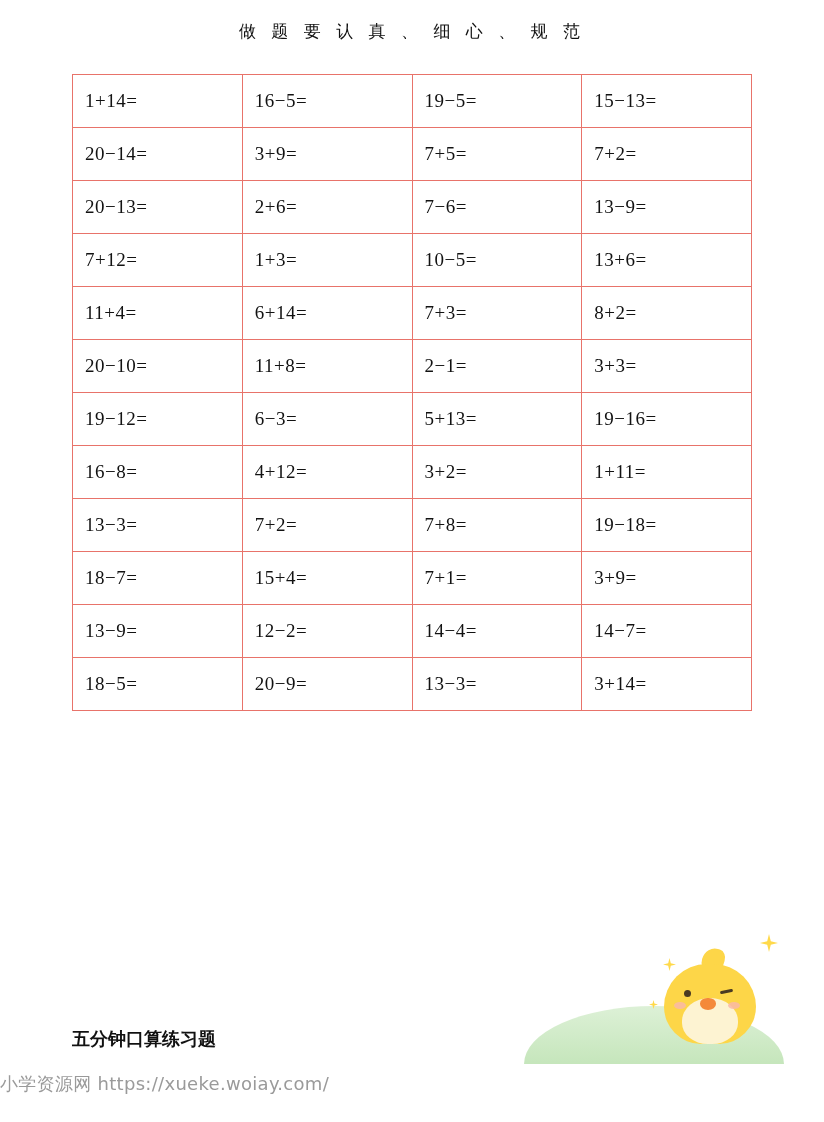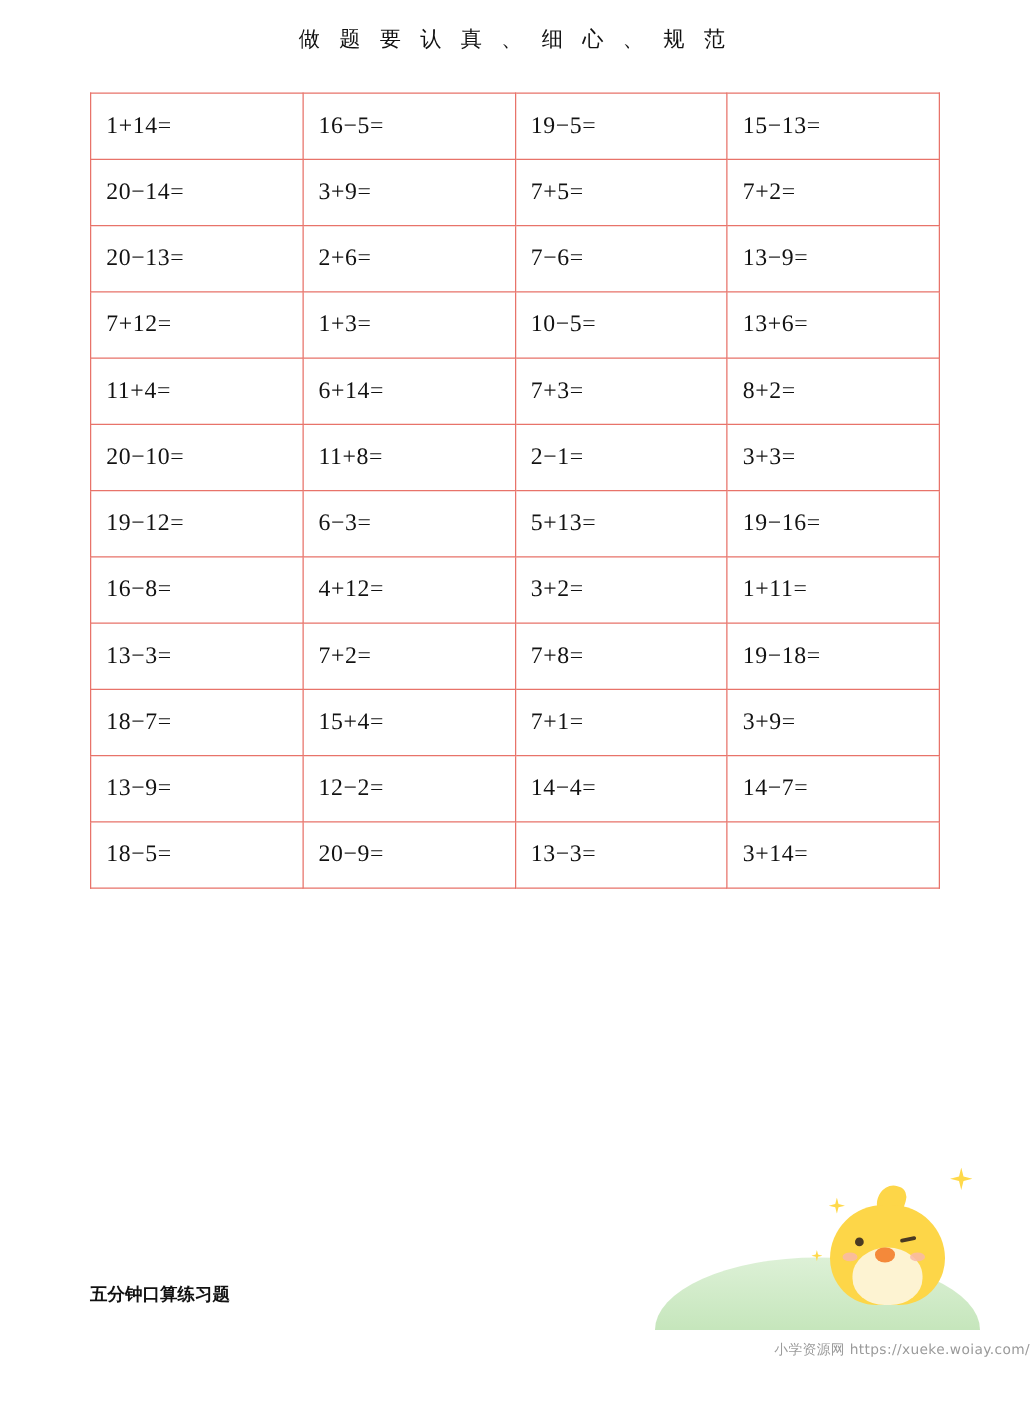"五分钟口算练习题" .footer-title { font-size: 14px -> 18px }
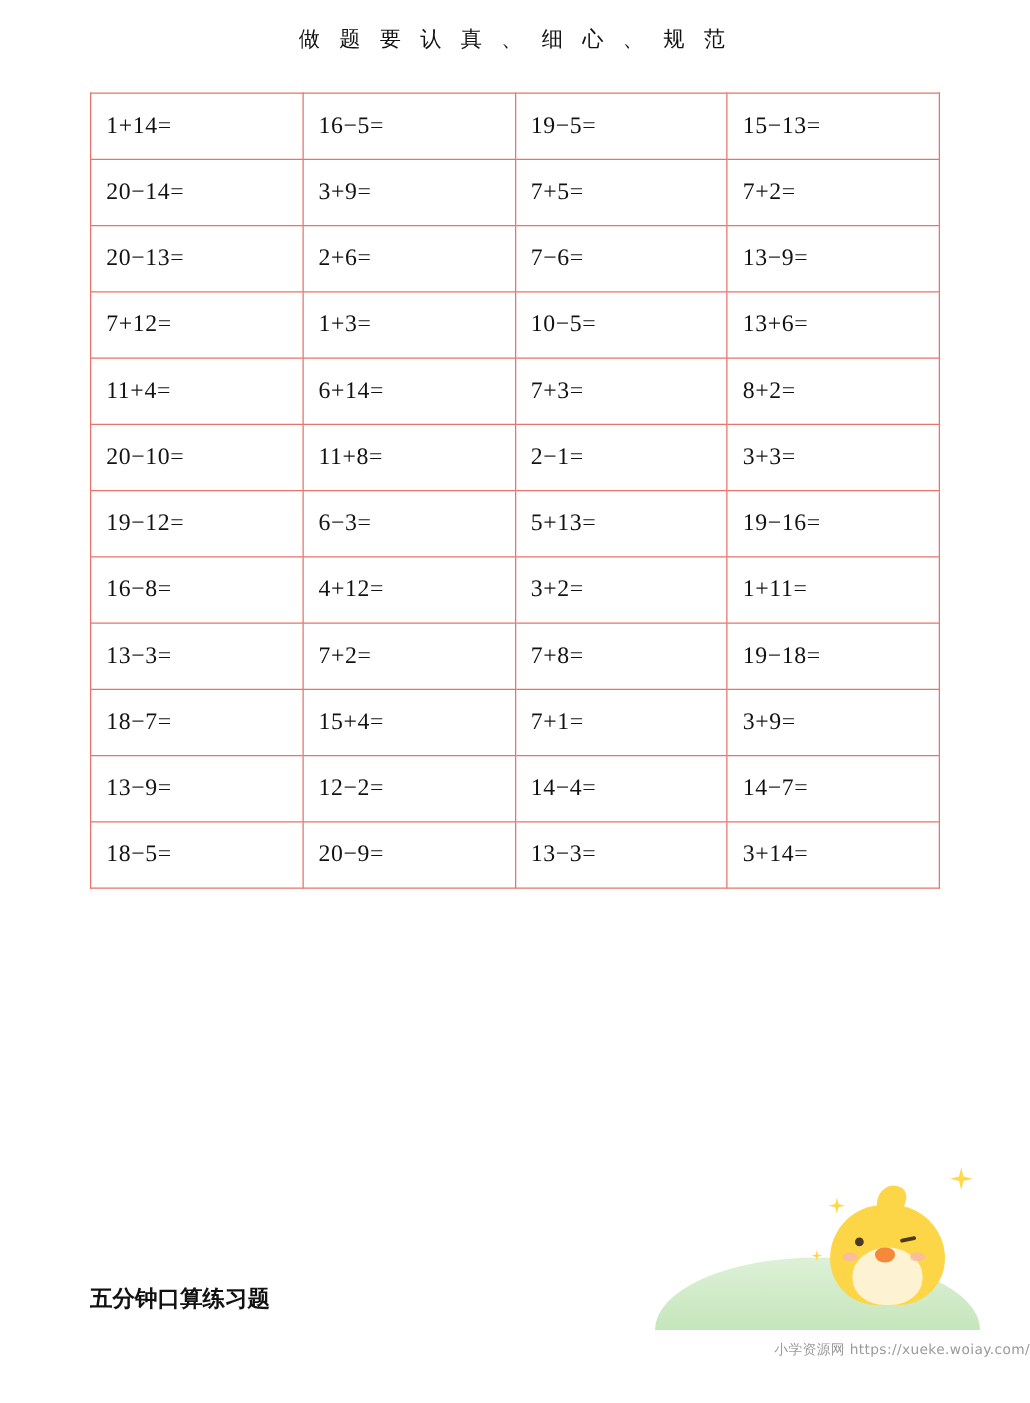"小学资源网 https://xueke.woiay.com/" .watermark { font-size: 11px -> 18px; text-align: right -> left }
